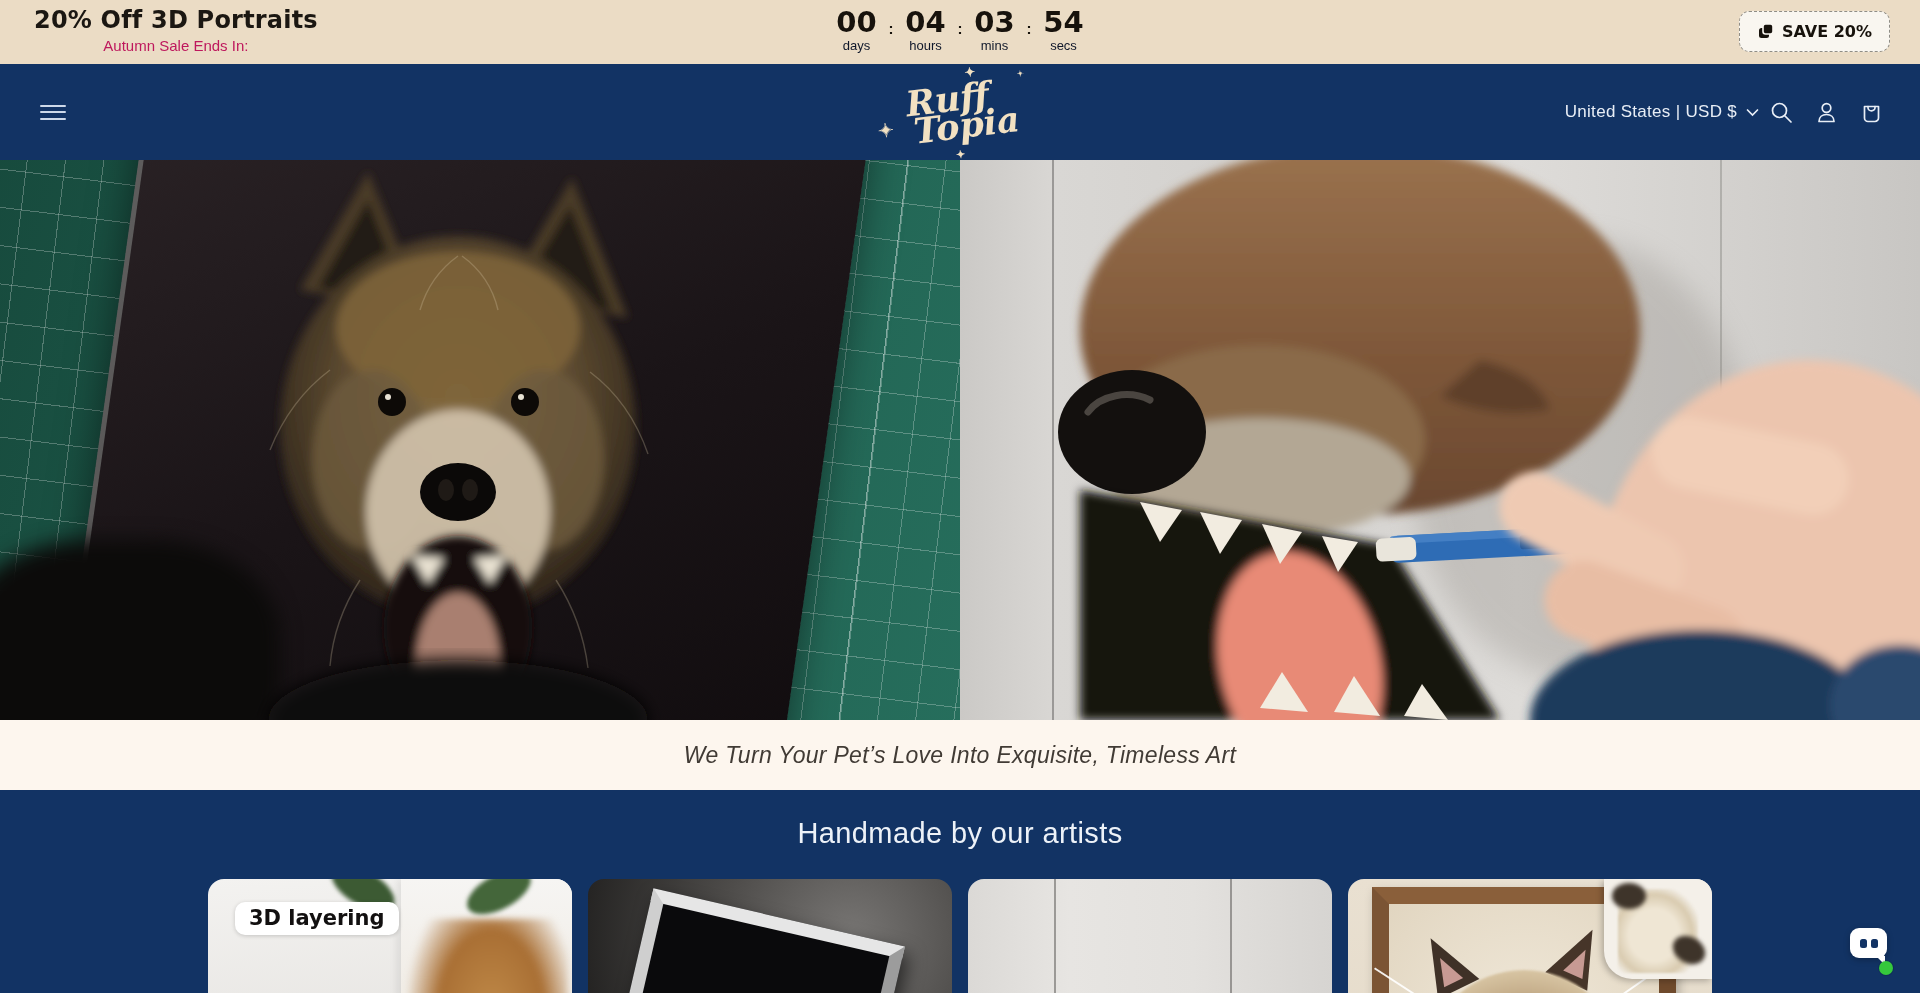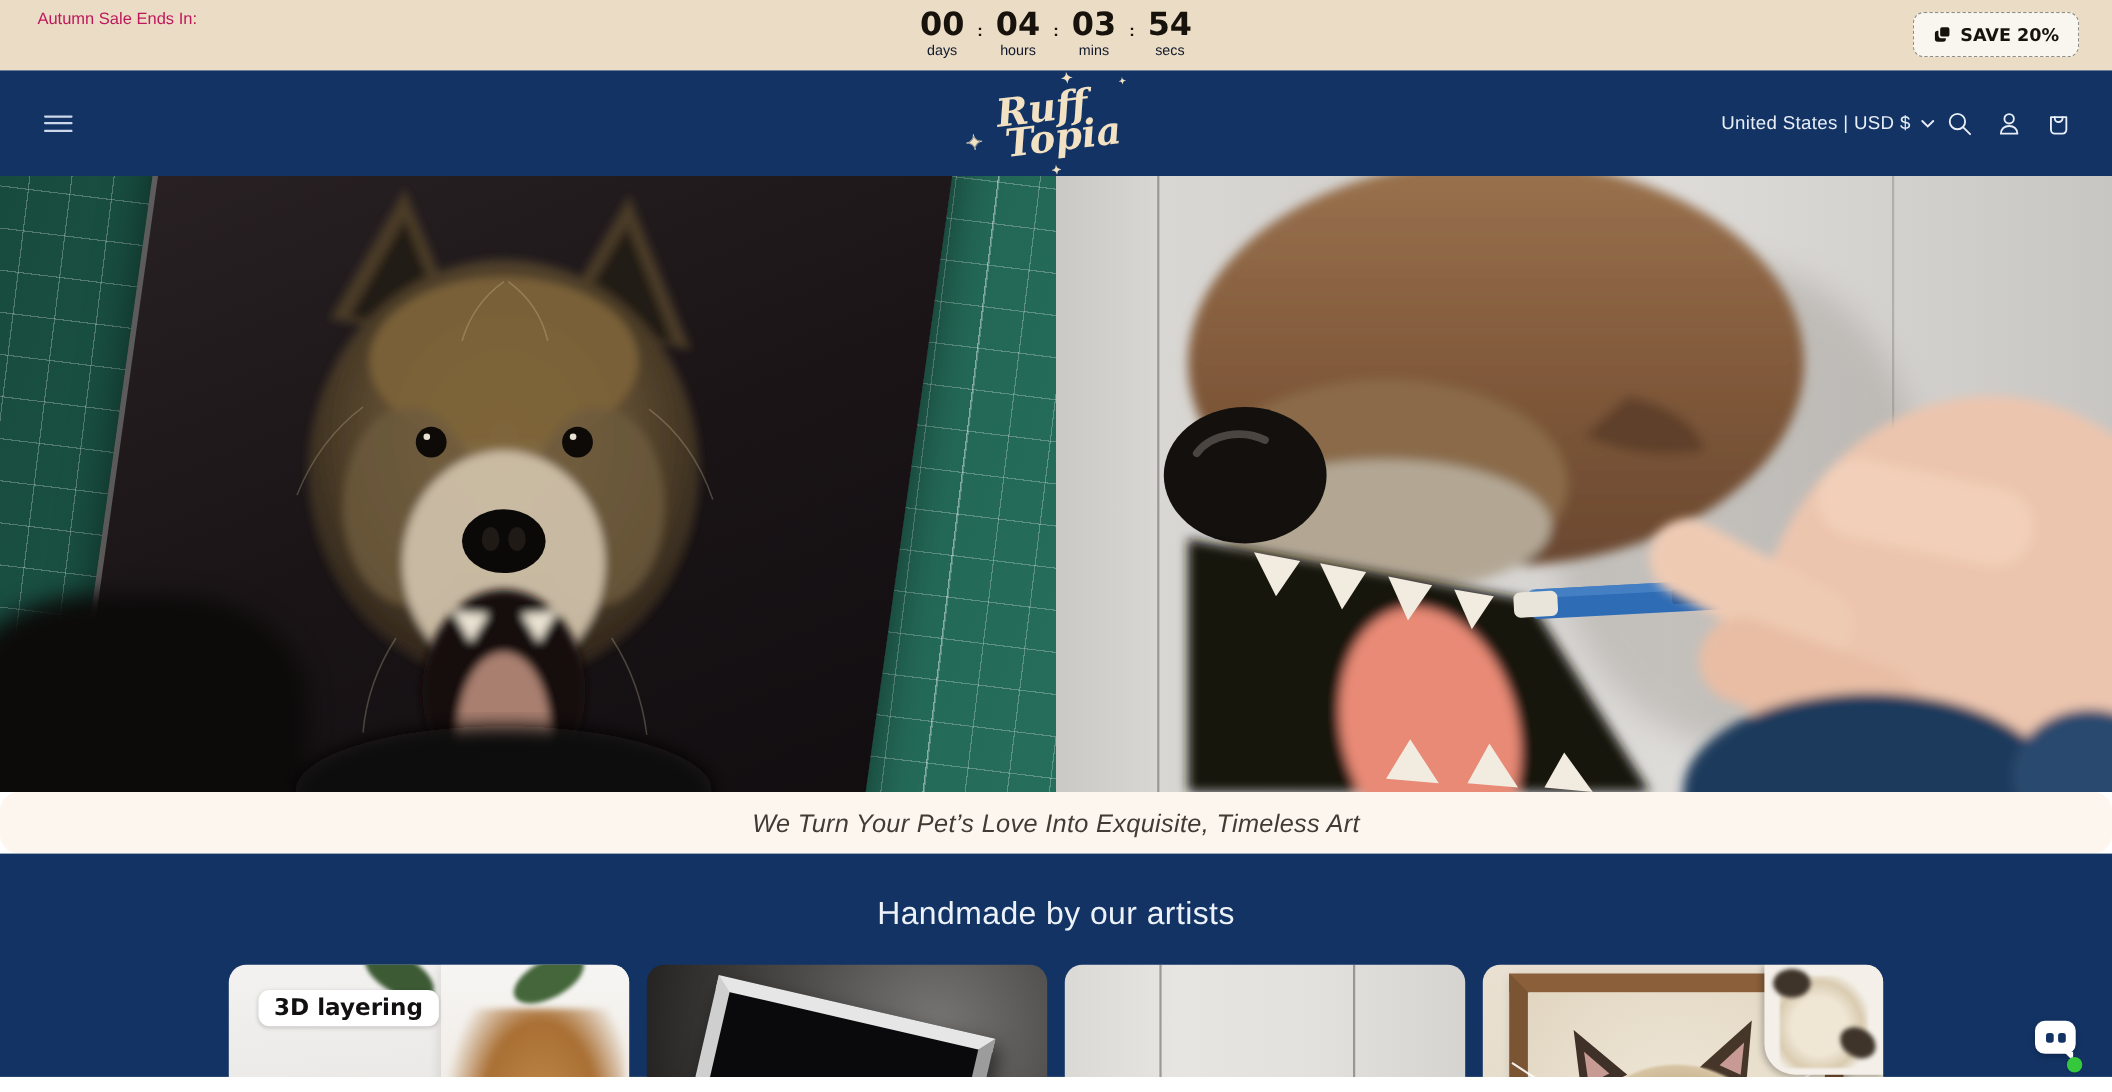"20% Off 3D Portraits" div.announce-title { html: none -> <div>20% Off 3D Portraits</div> }
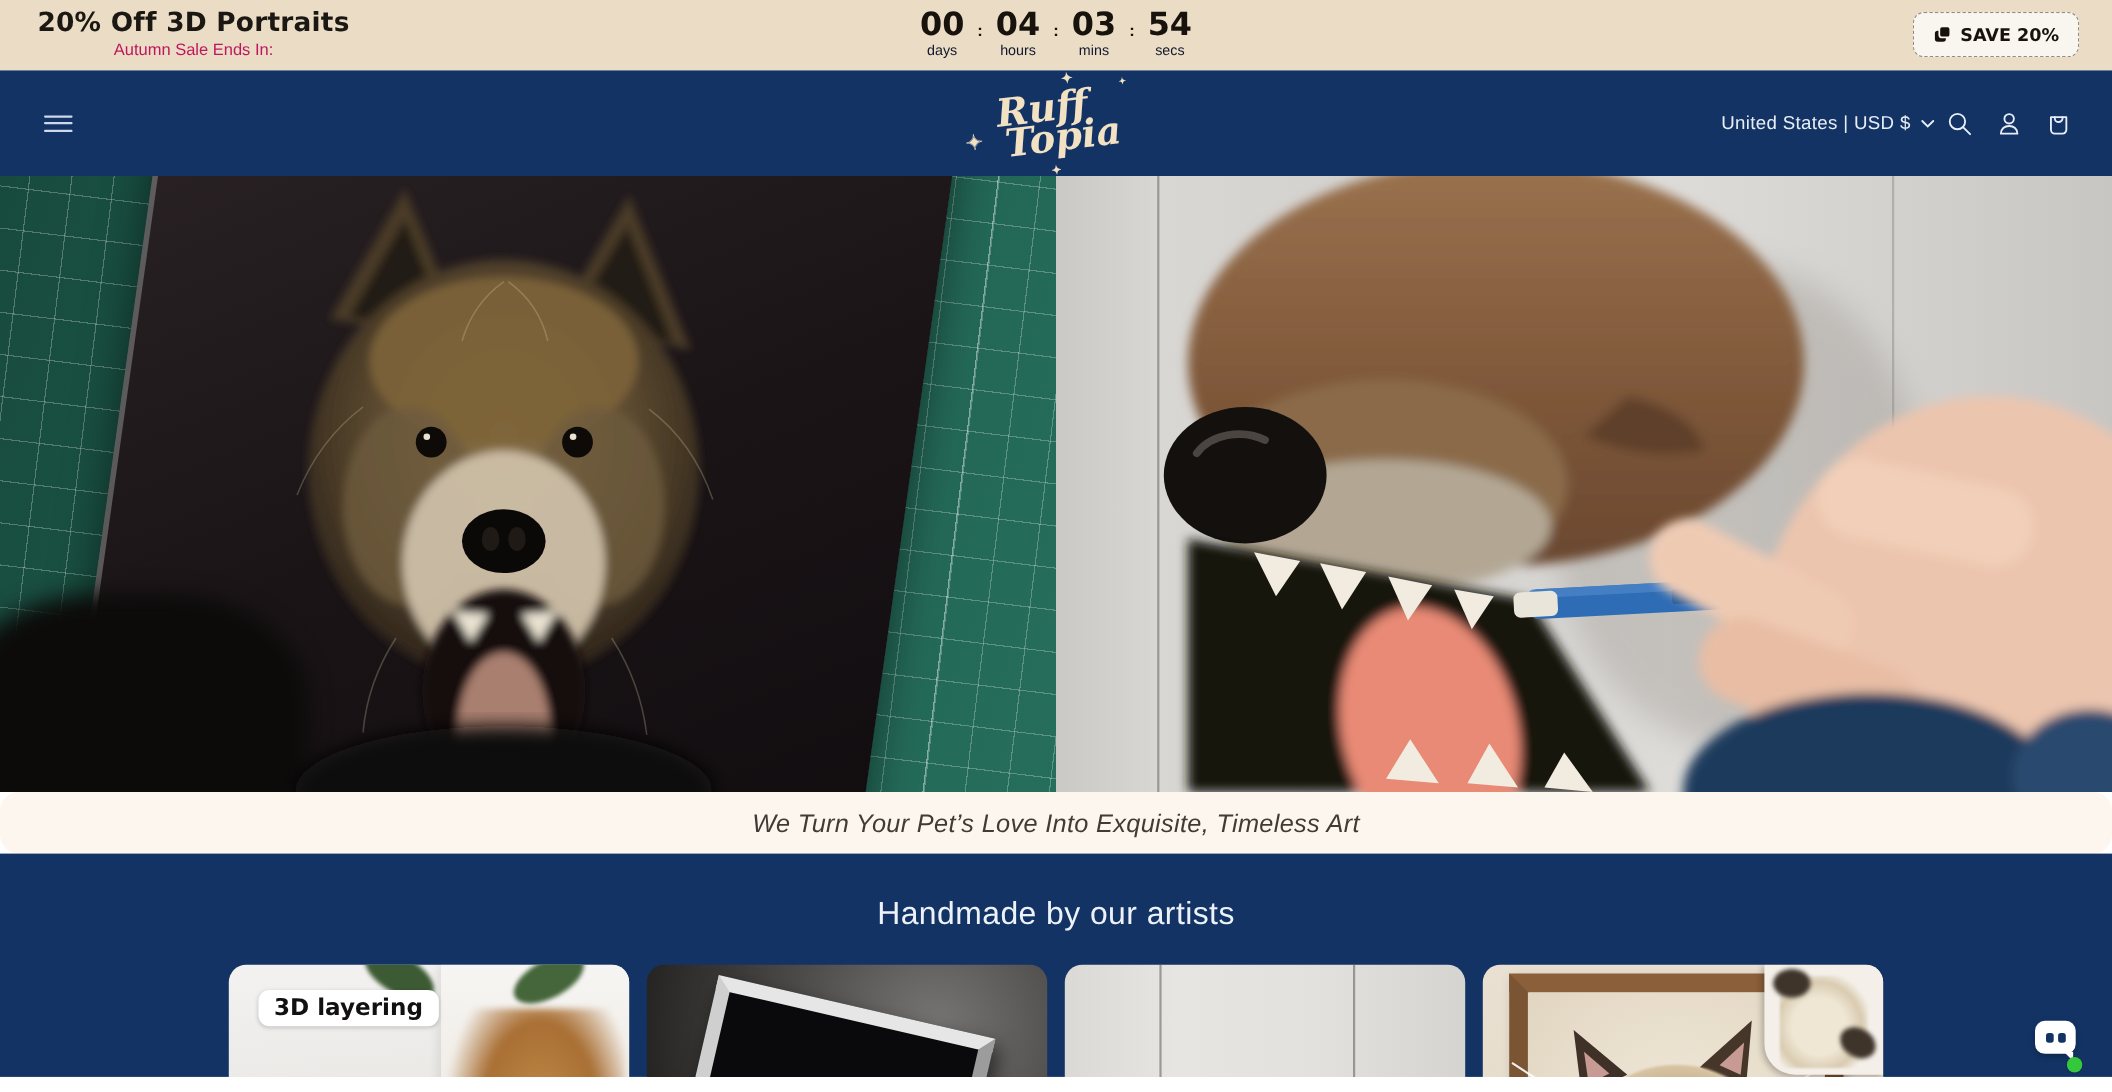"We Turn Your Pet’s Love" .tagline-strip { border-radius: 17px -> none; height: 56px -> 70px }
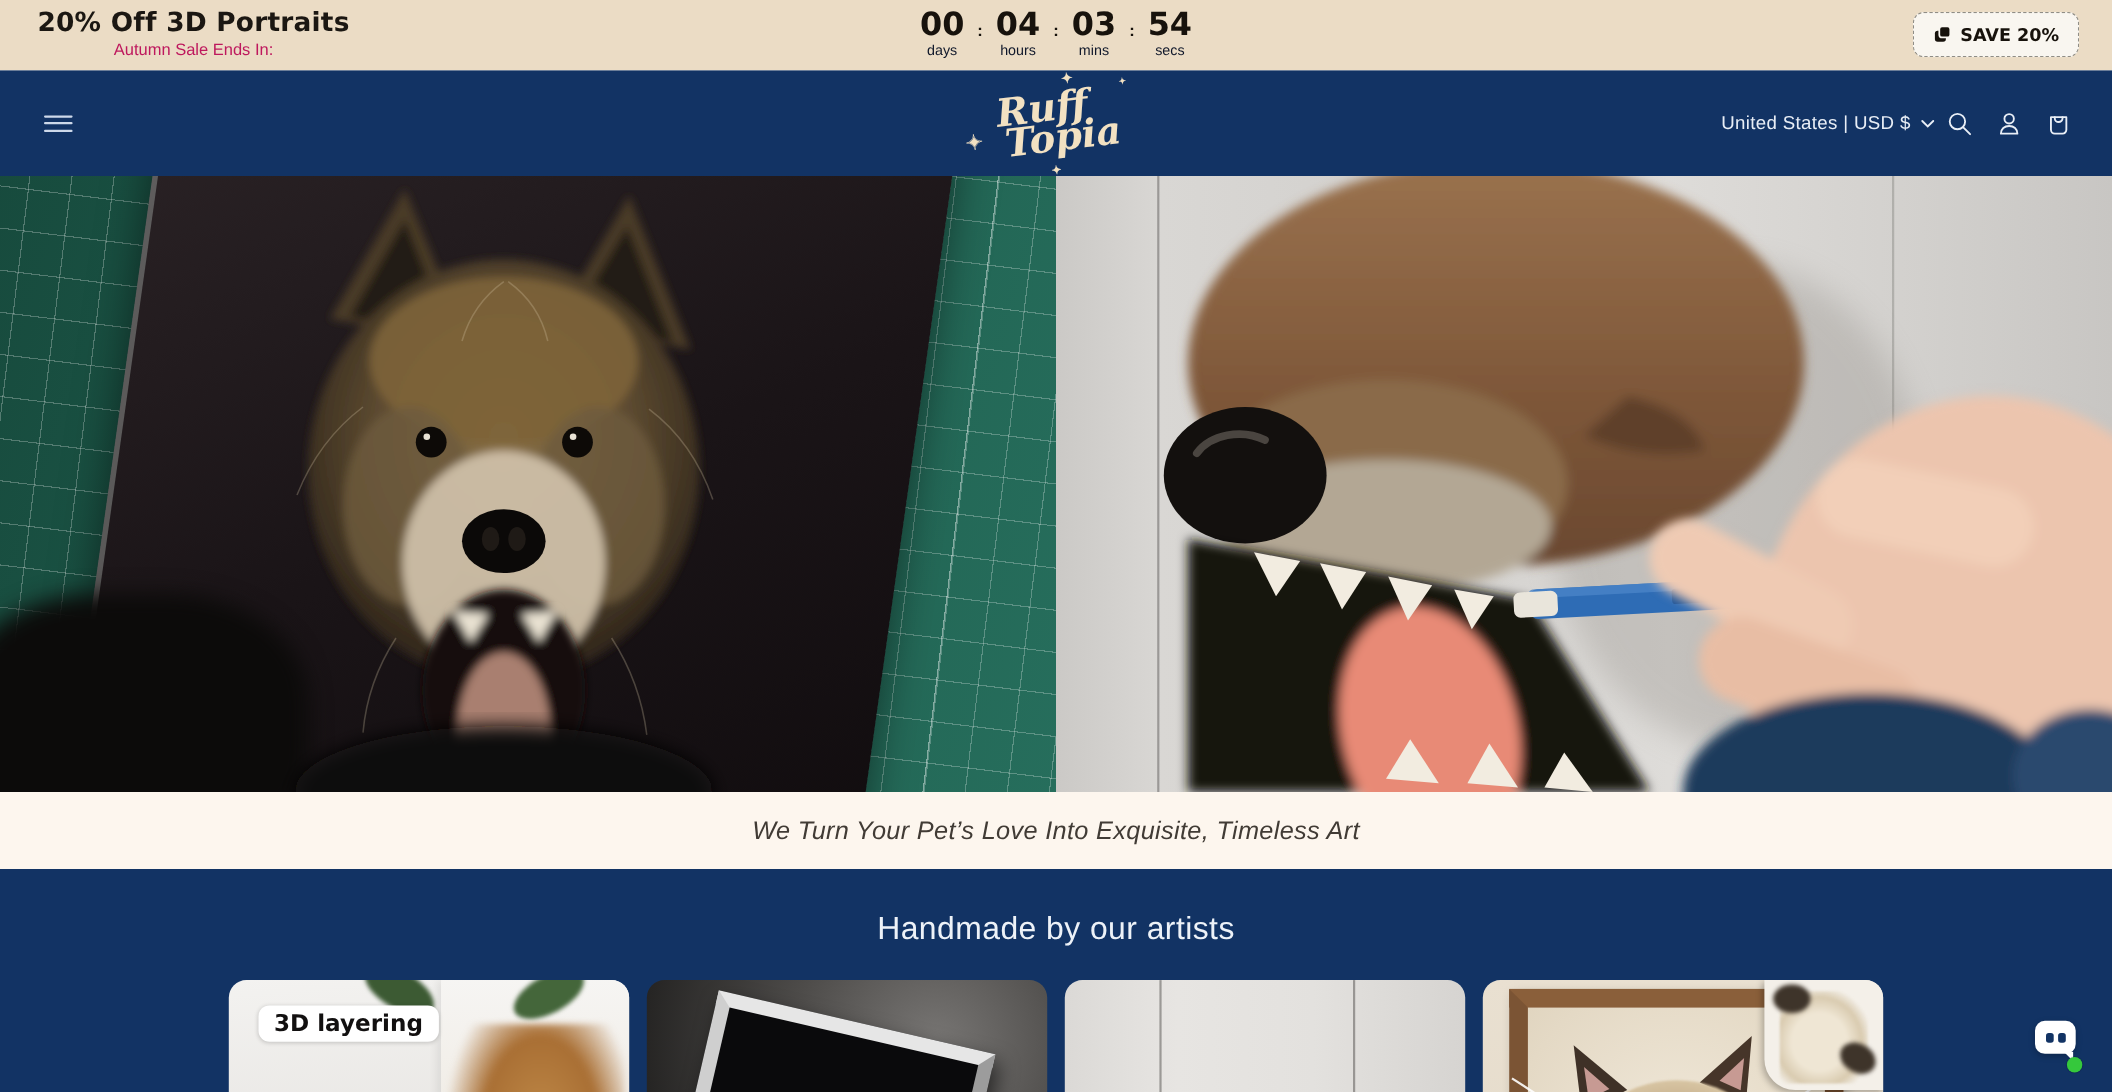"Handmade by our artists" .artists-heading { padding-top: 39px -> 27px }
